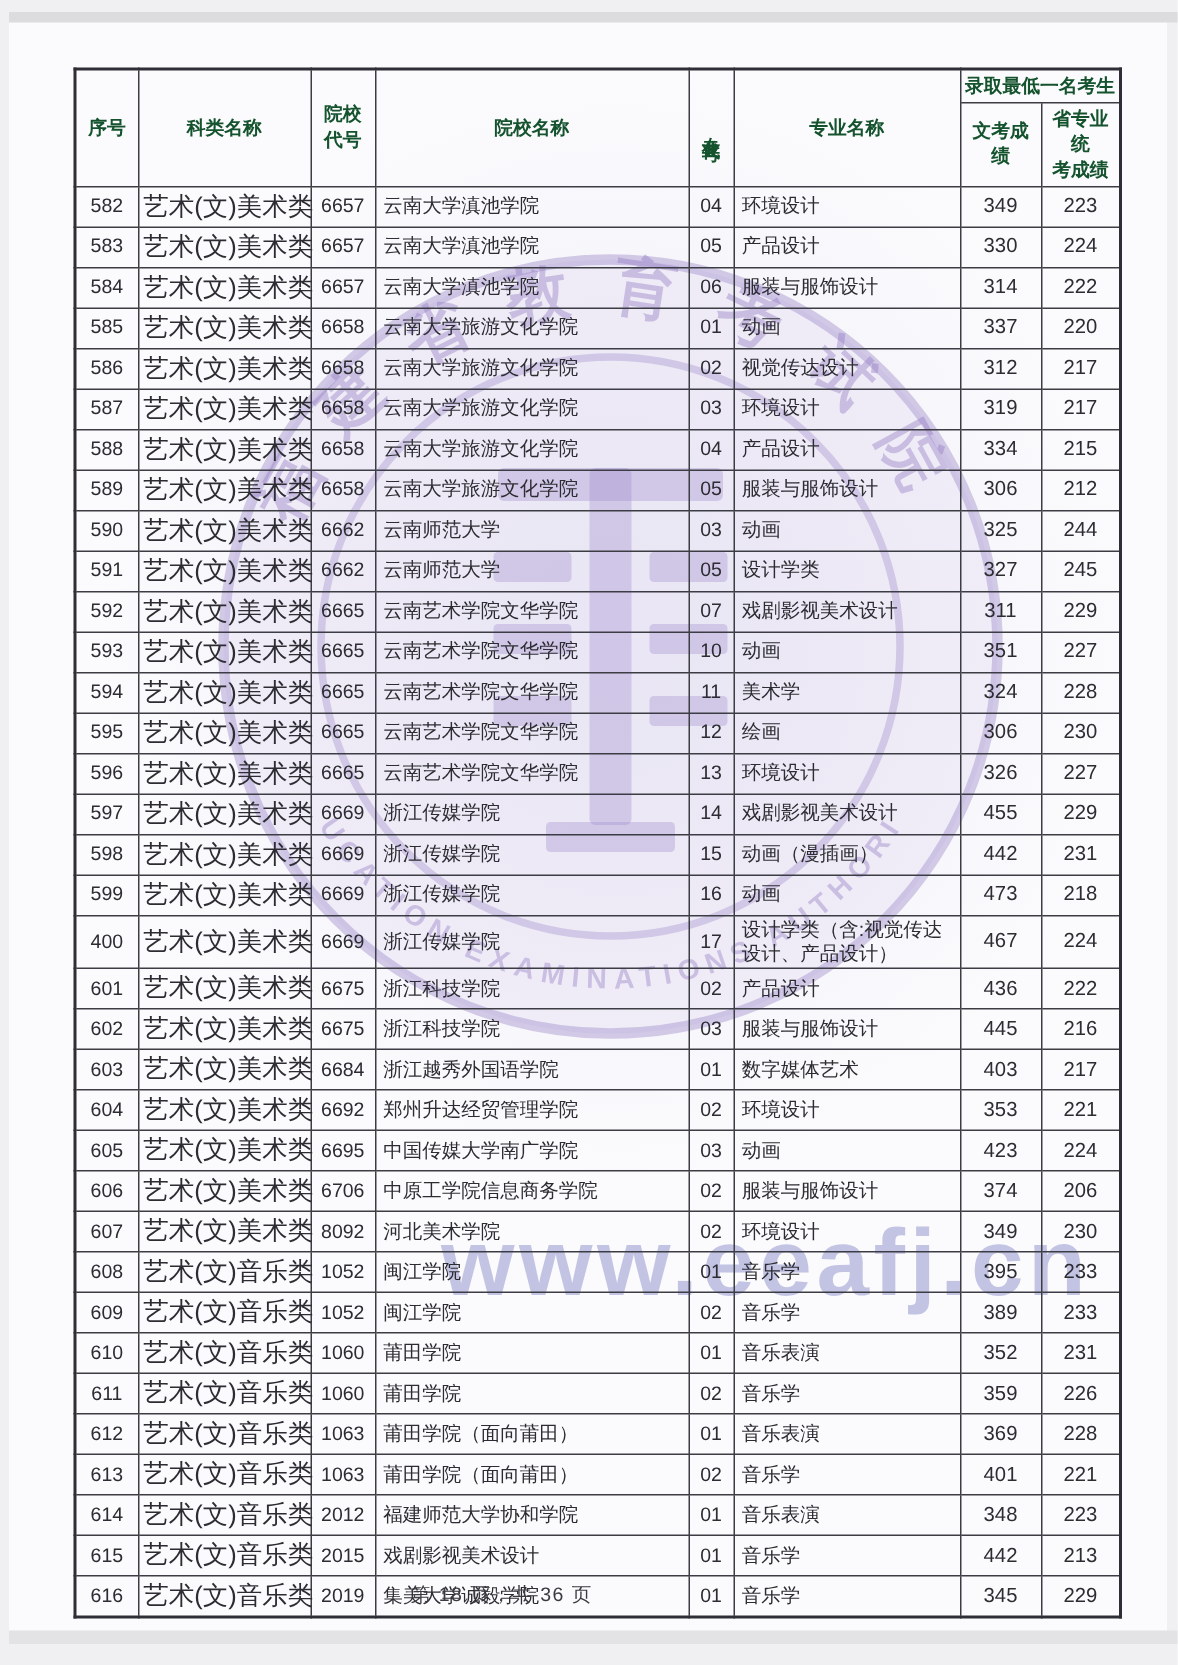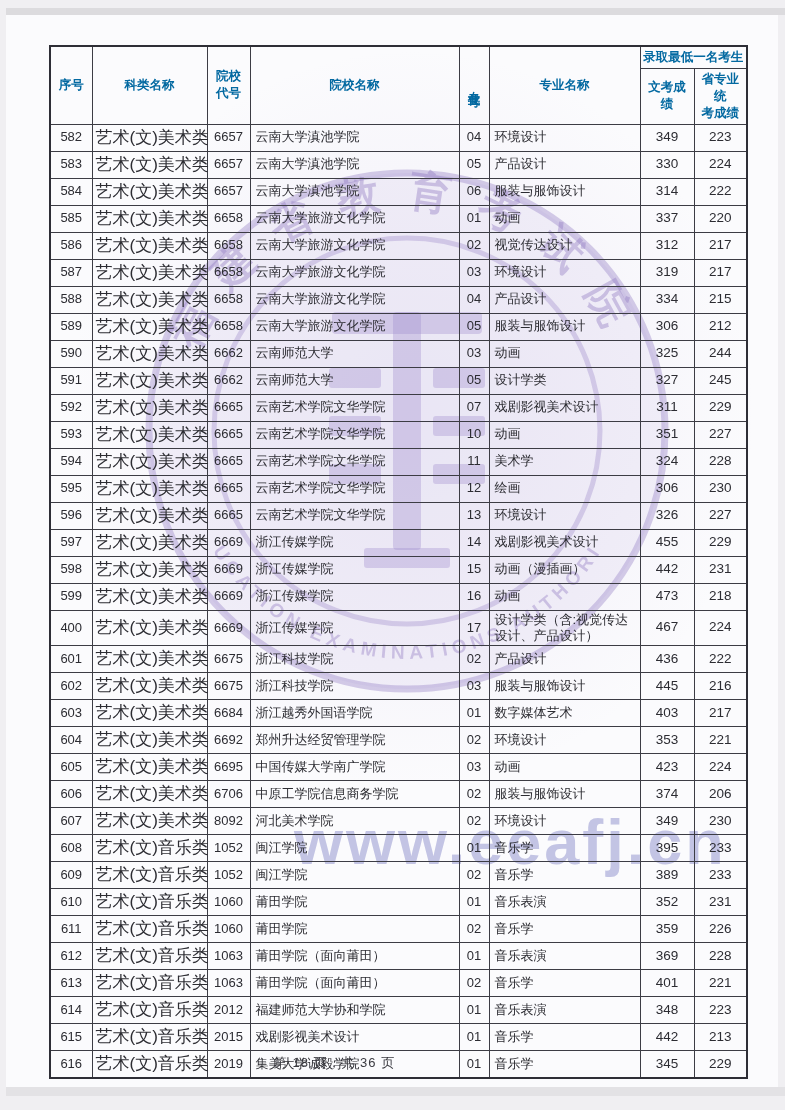"录取最低一名考生" thead th { color: #0369a1 -> #14532d }
